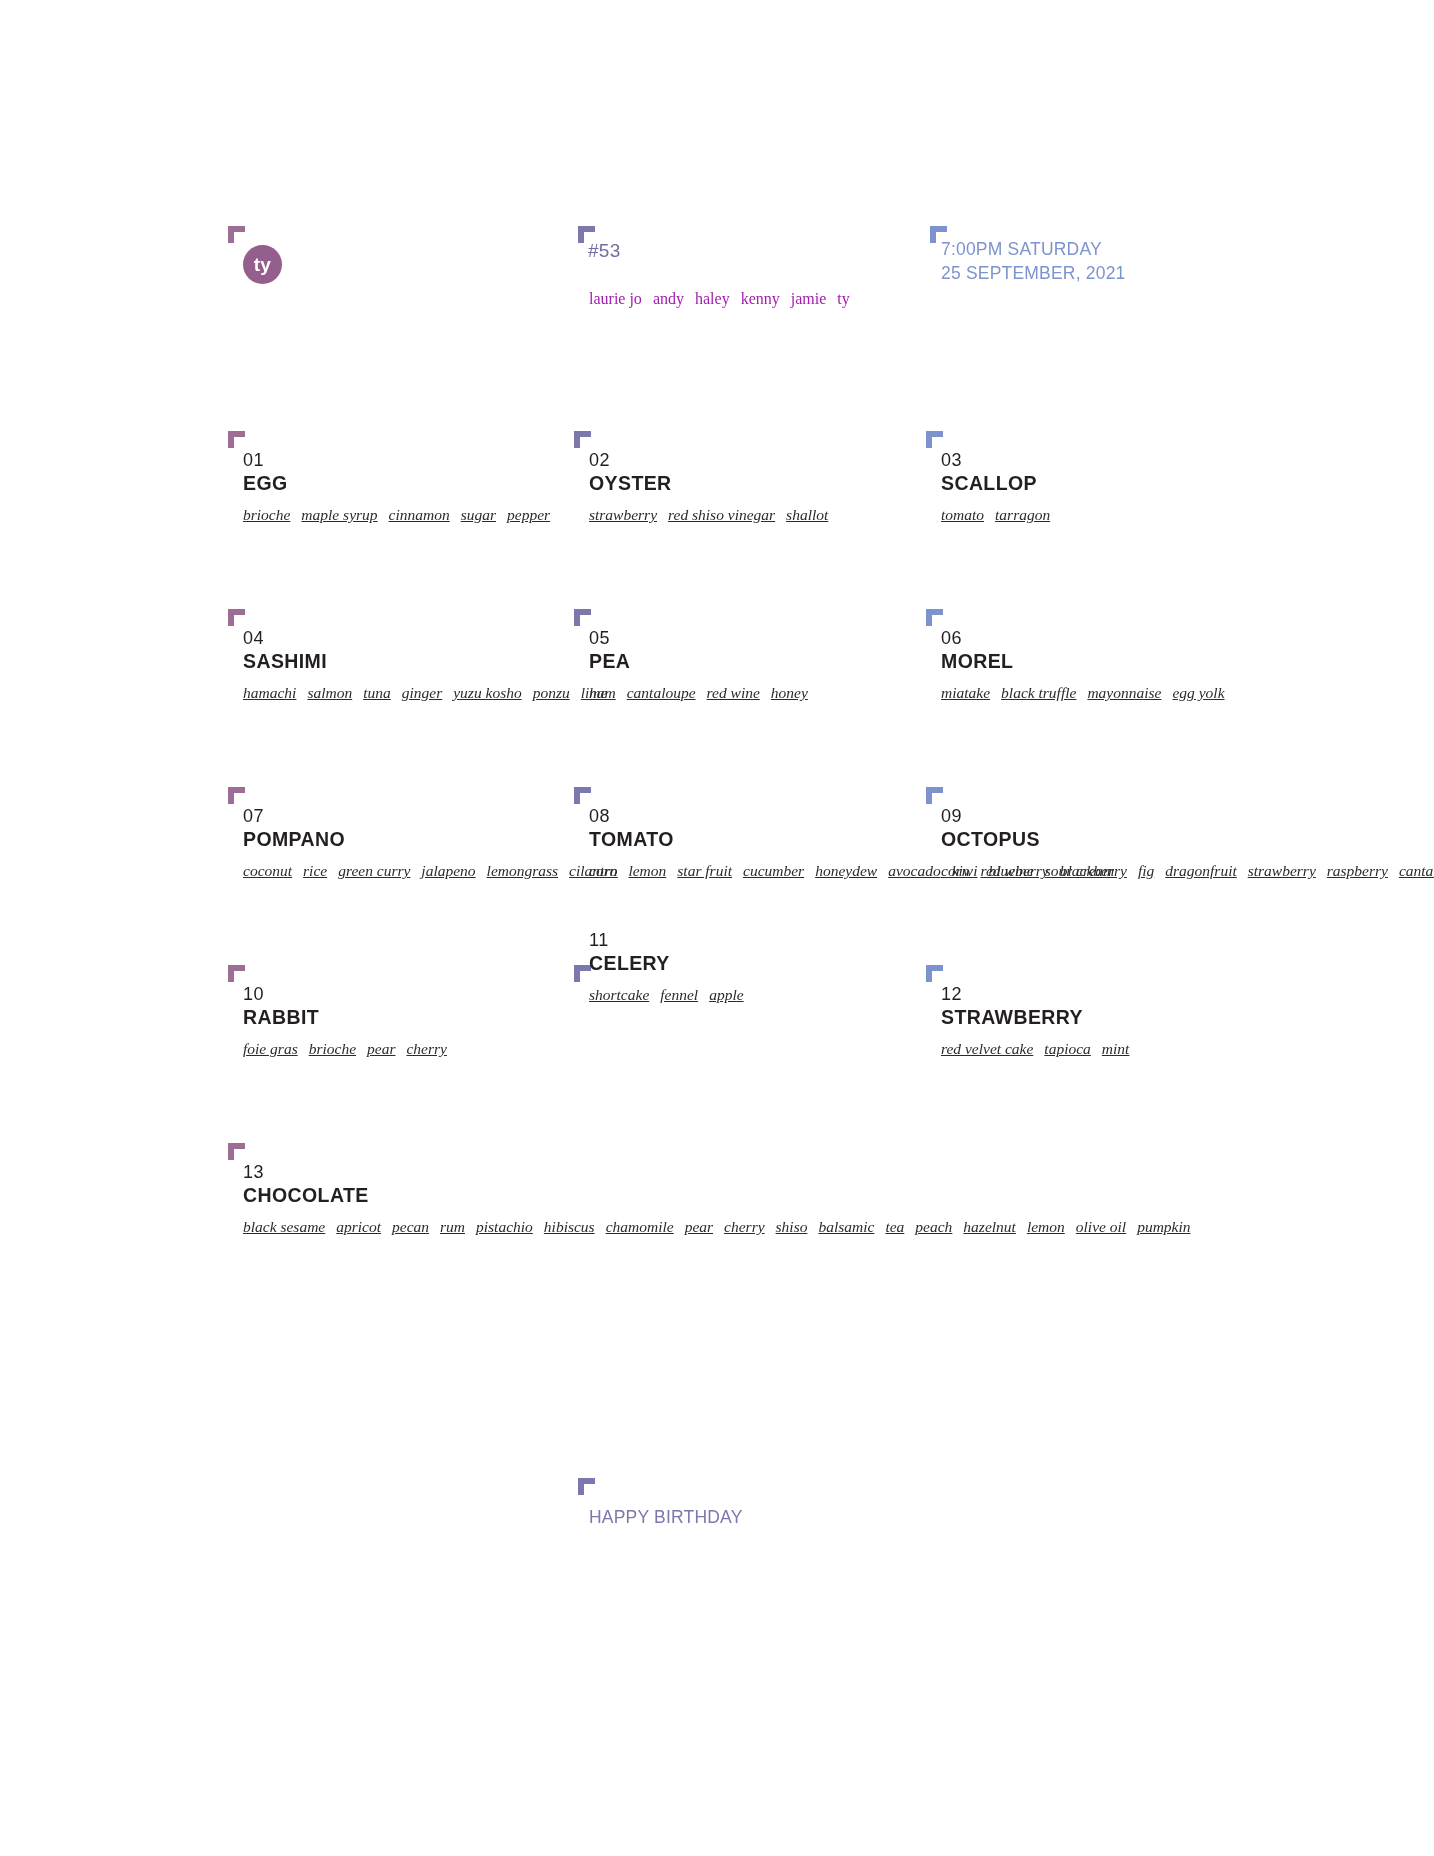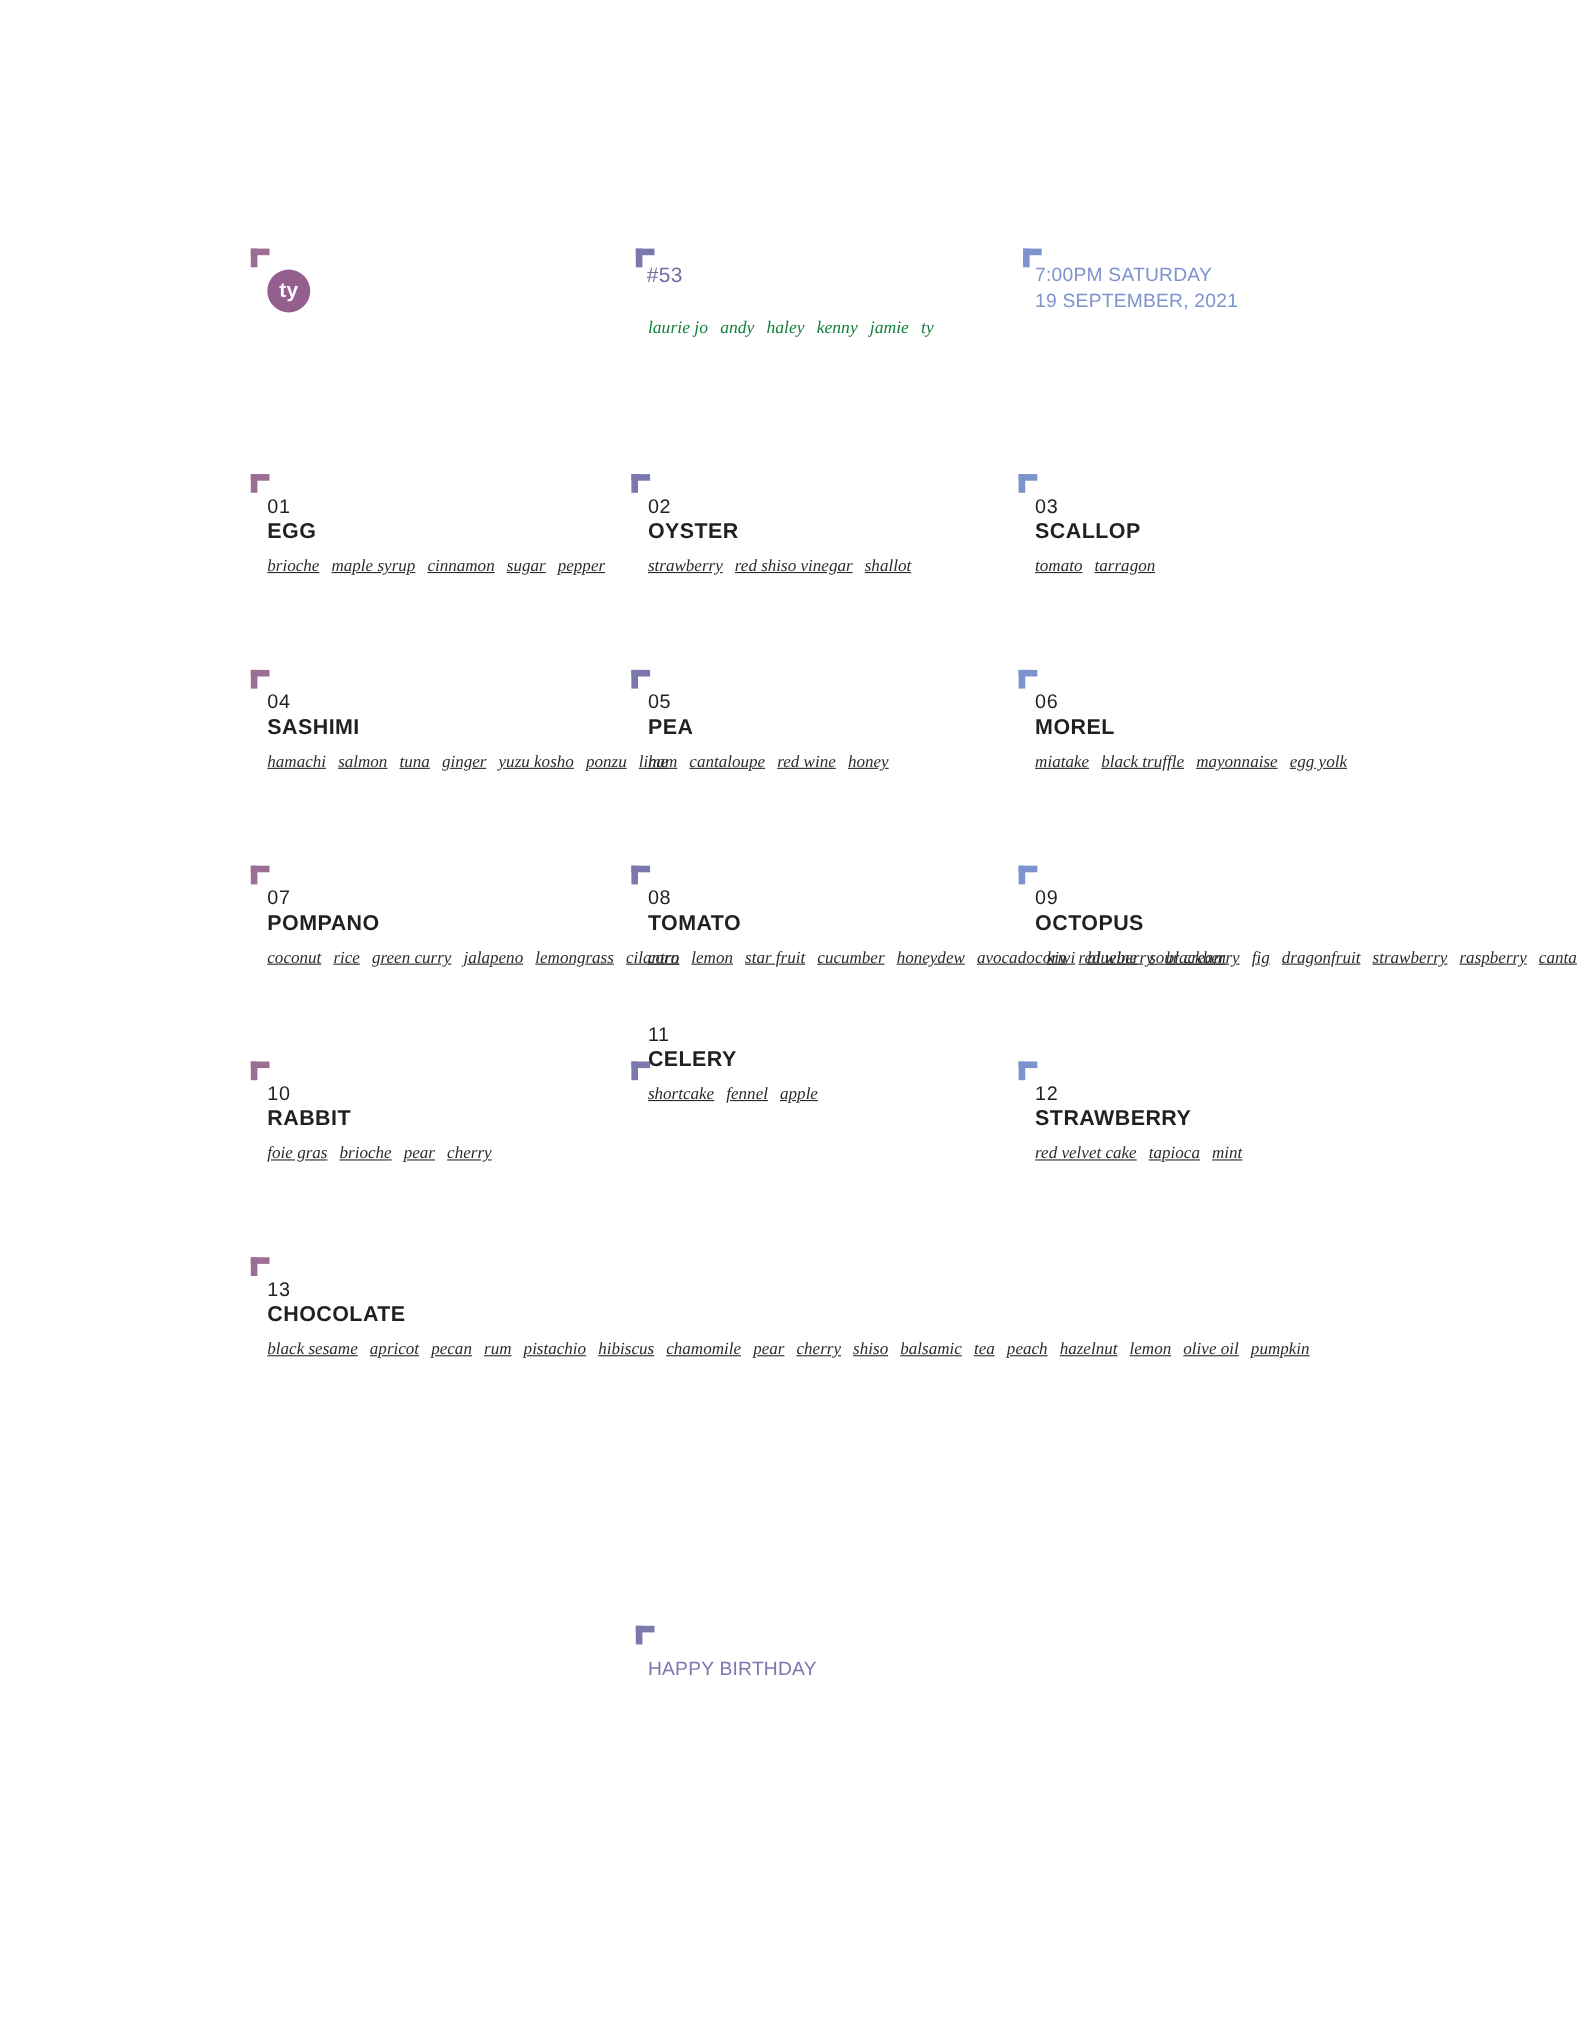"19 SEPTEMBER, 2021" div { text: 19 -> 25 }
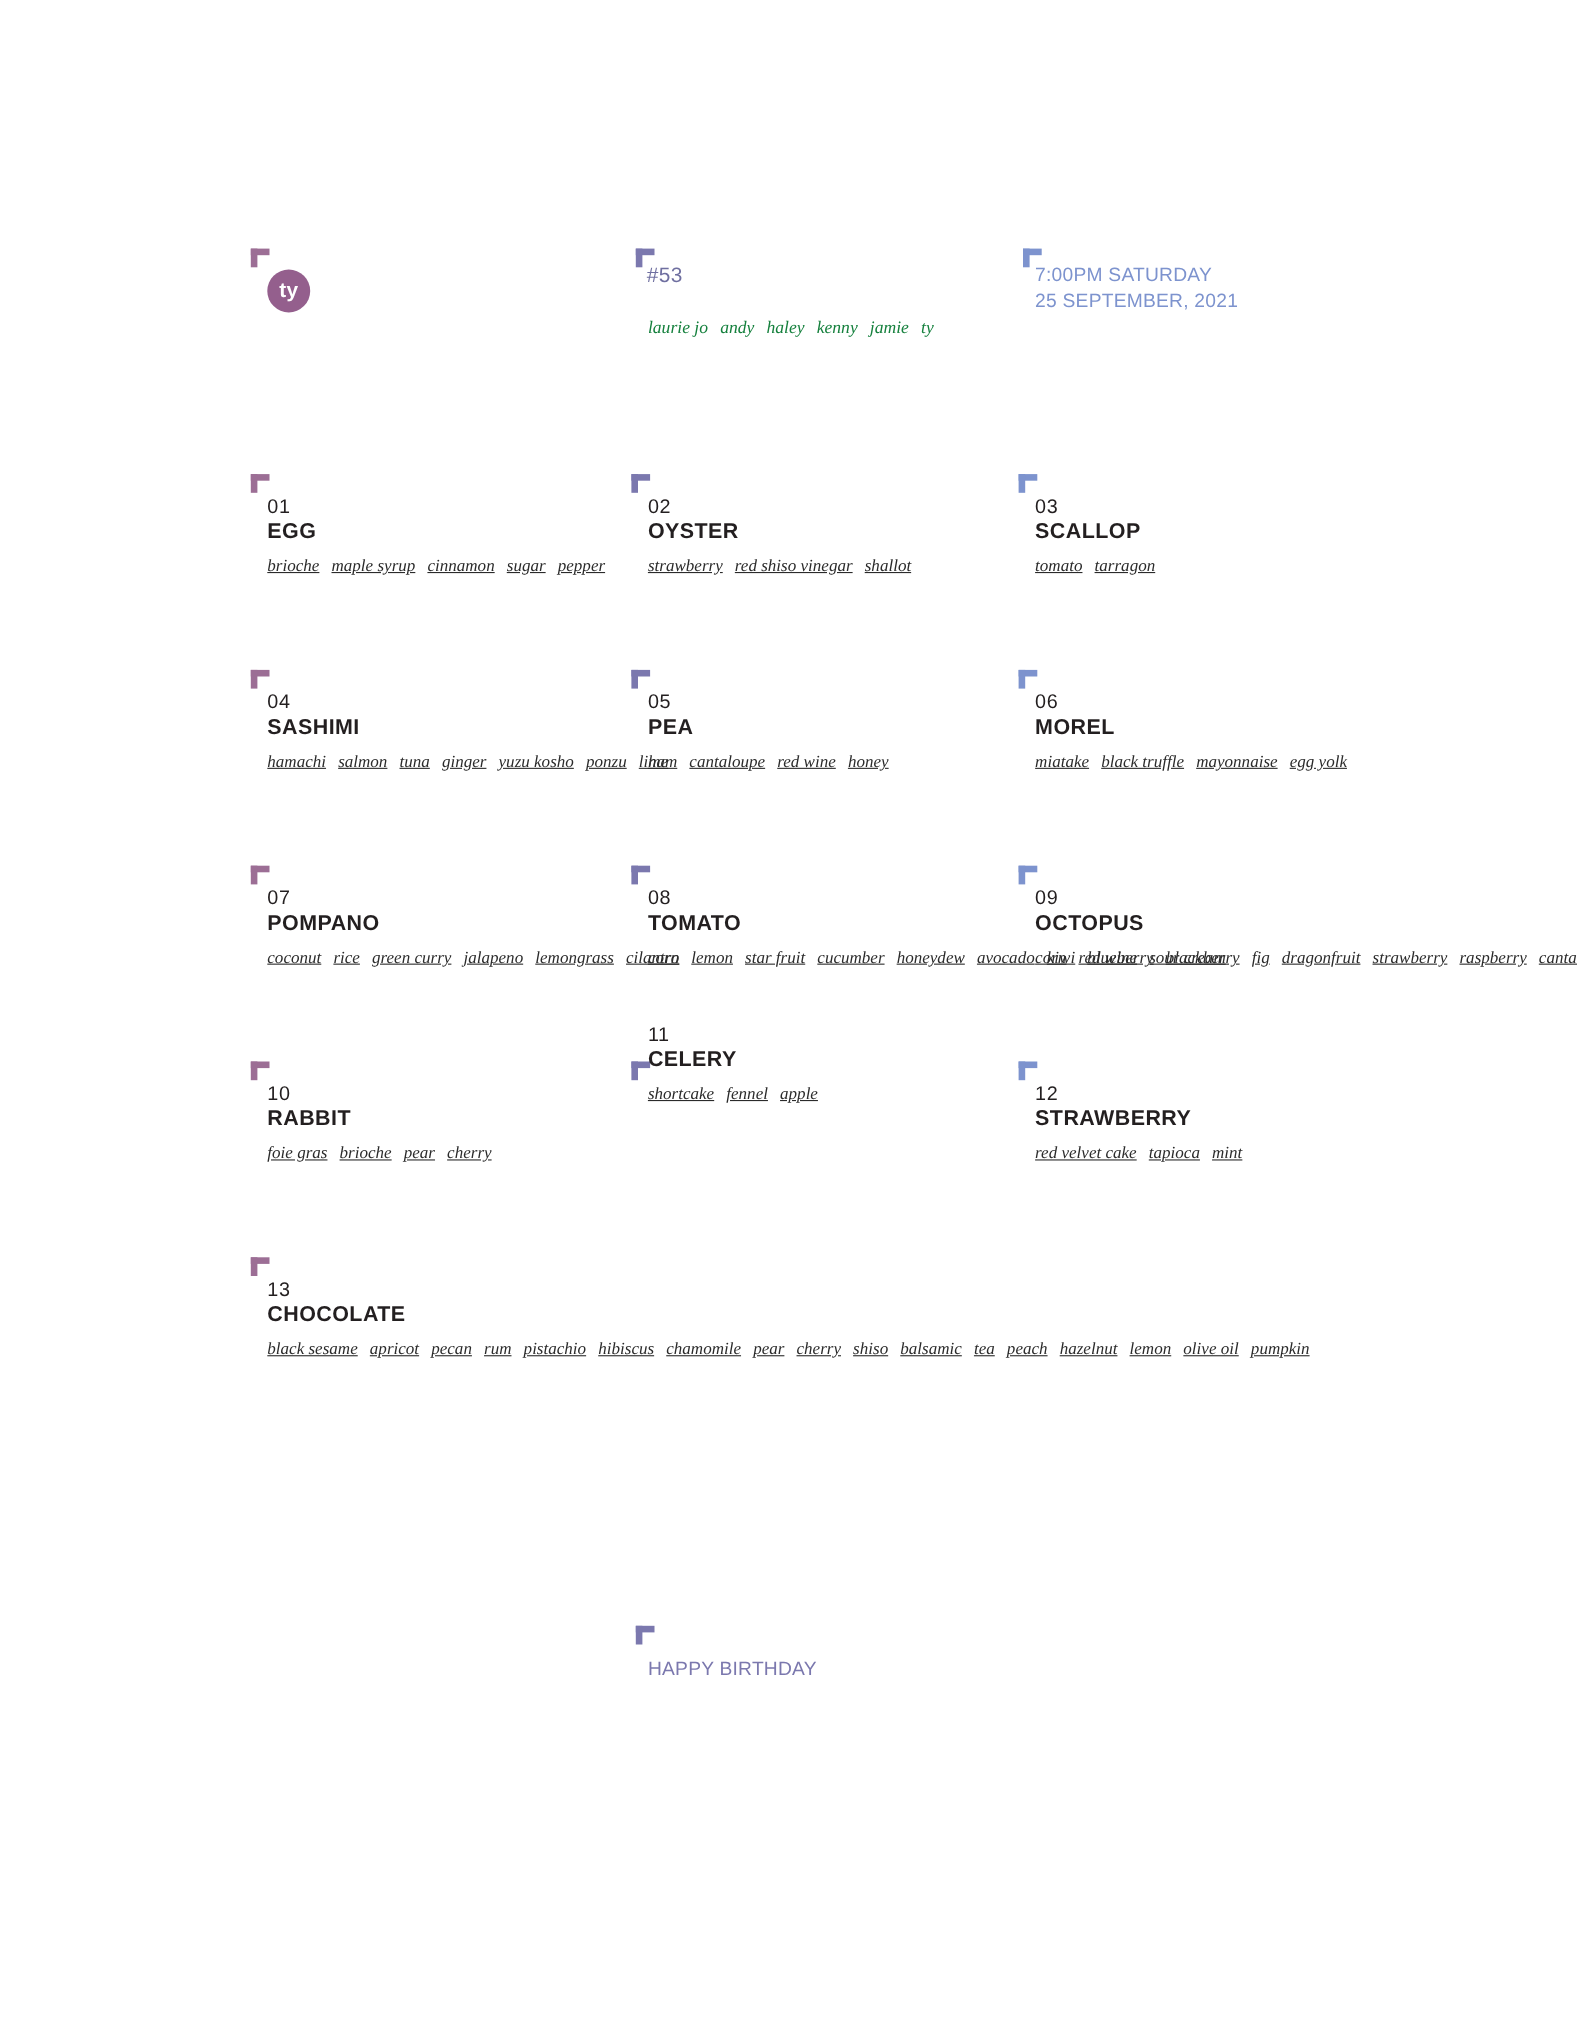"laurie jo andy haley kenny" .hdr-guests { color: #15803d -> #a21caf; font-style: italic -> none }
